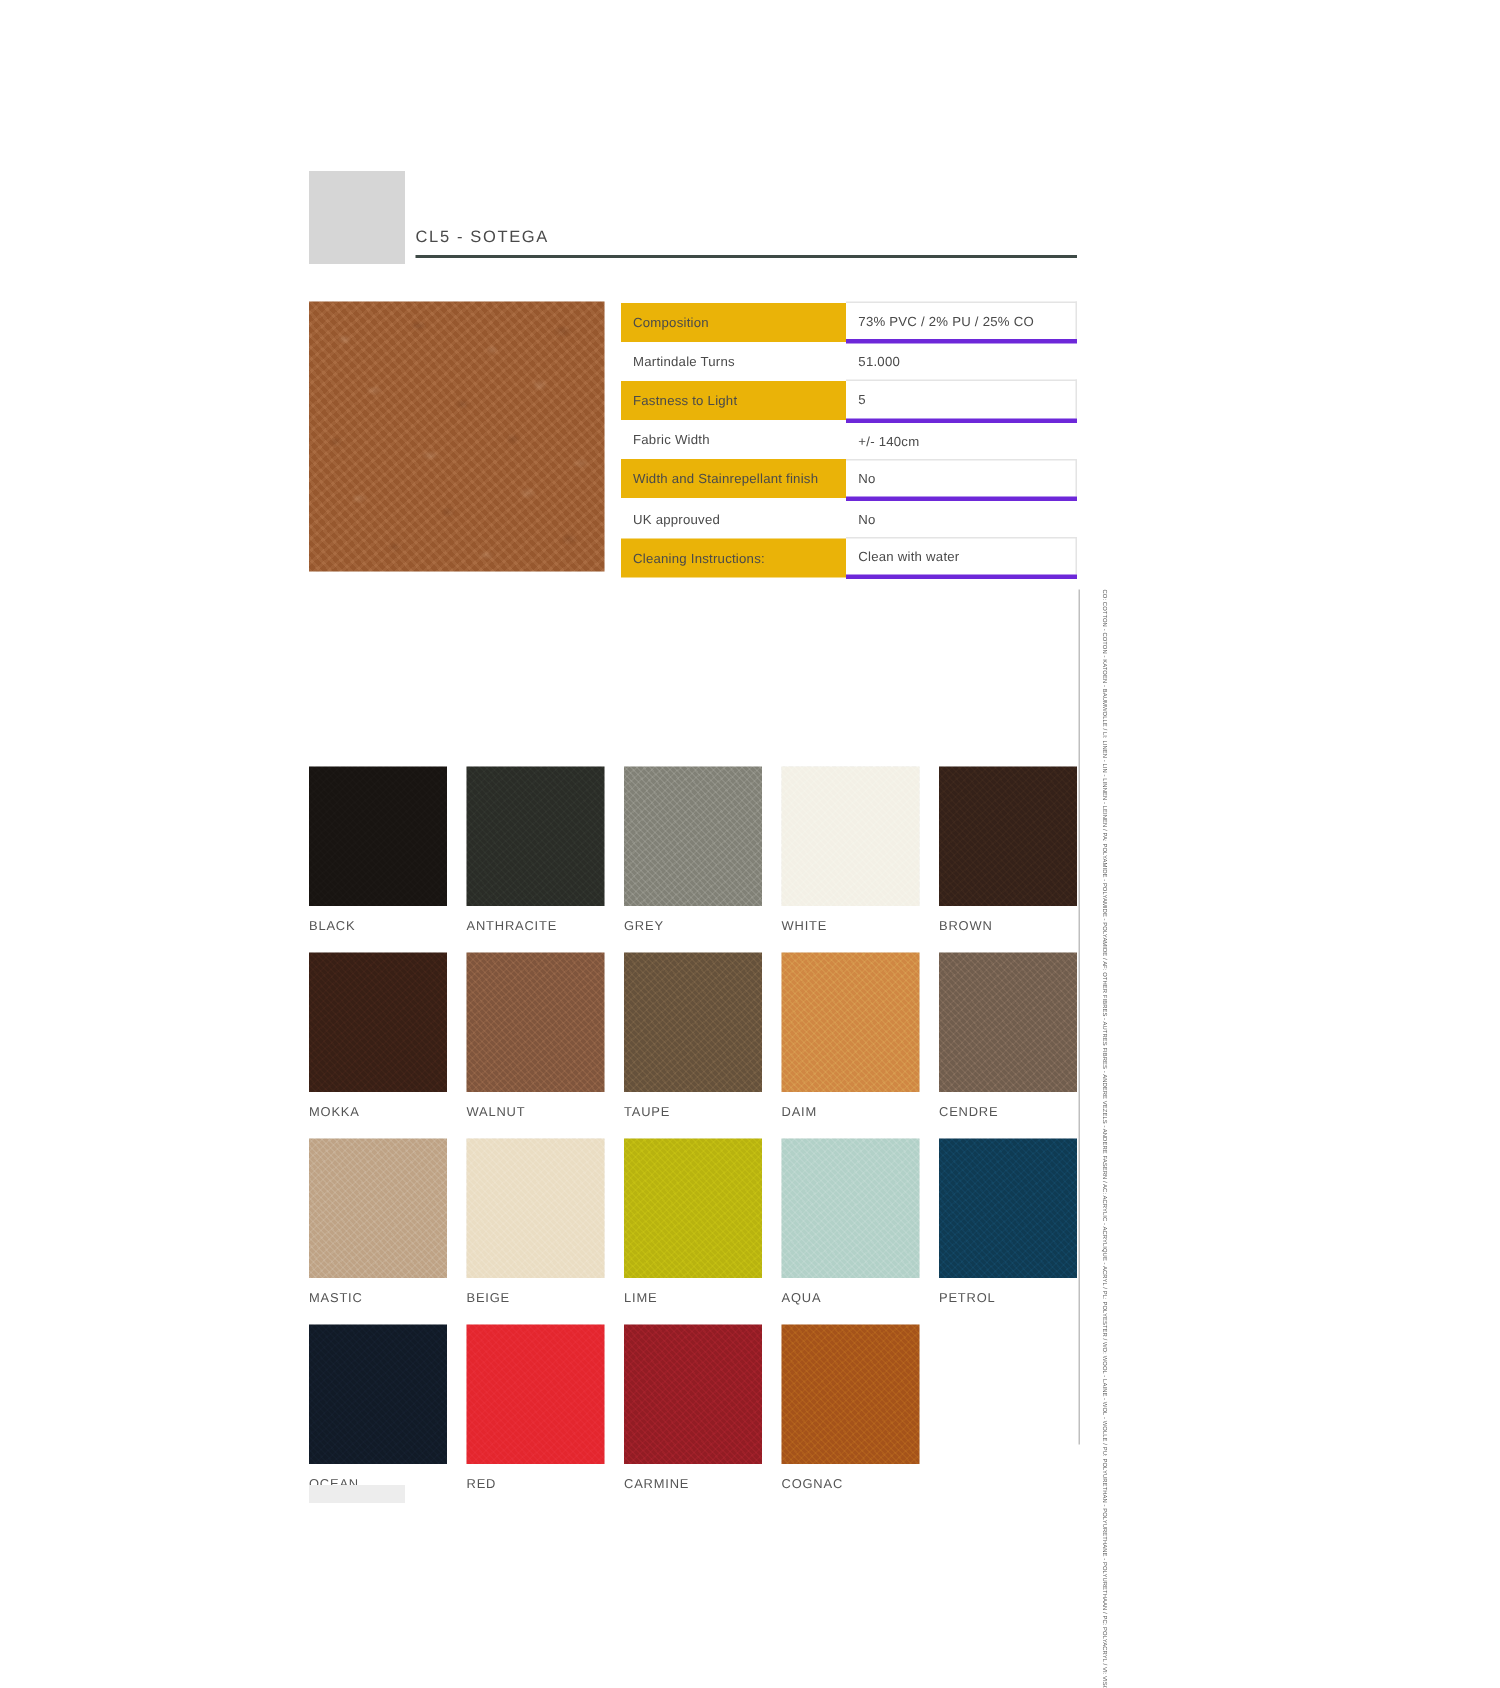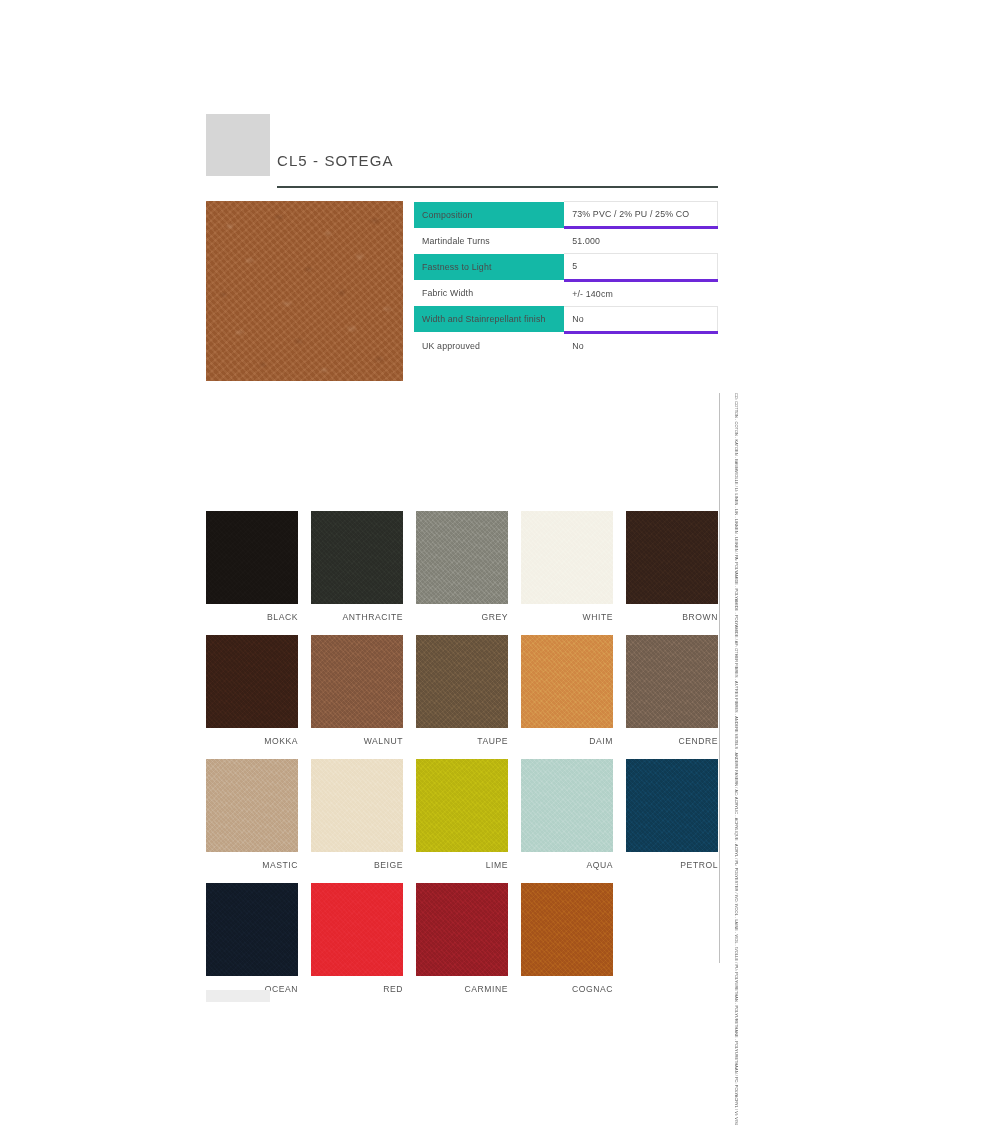"CL5 - SOTEGA" .title { font-size: 15px -> 11px; padding-bottom: 17px -> 6px }
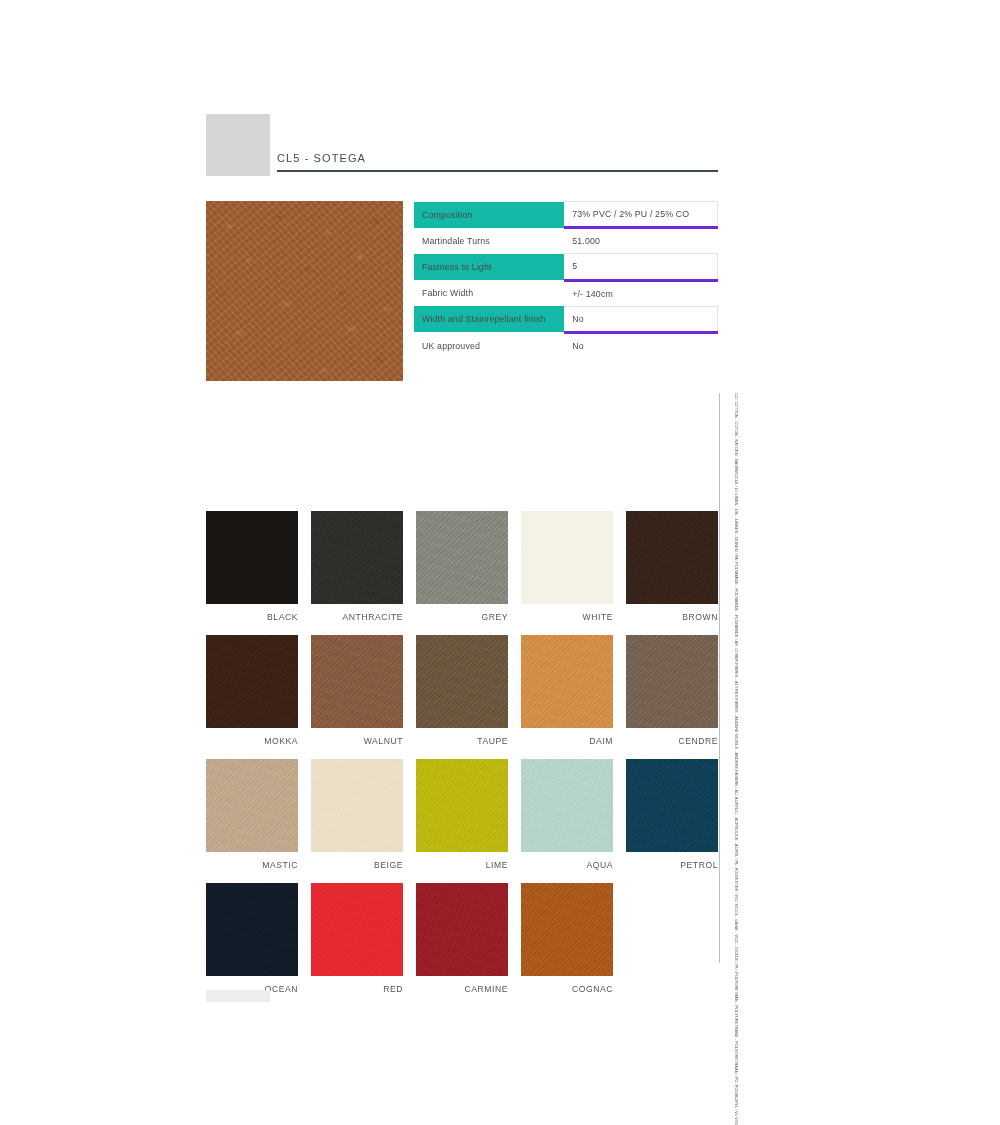"Composition" .spec-table tr.shaded td.lbl { background: #14b8a6 -> #eab308 }
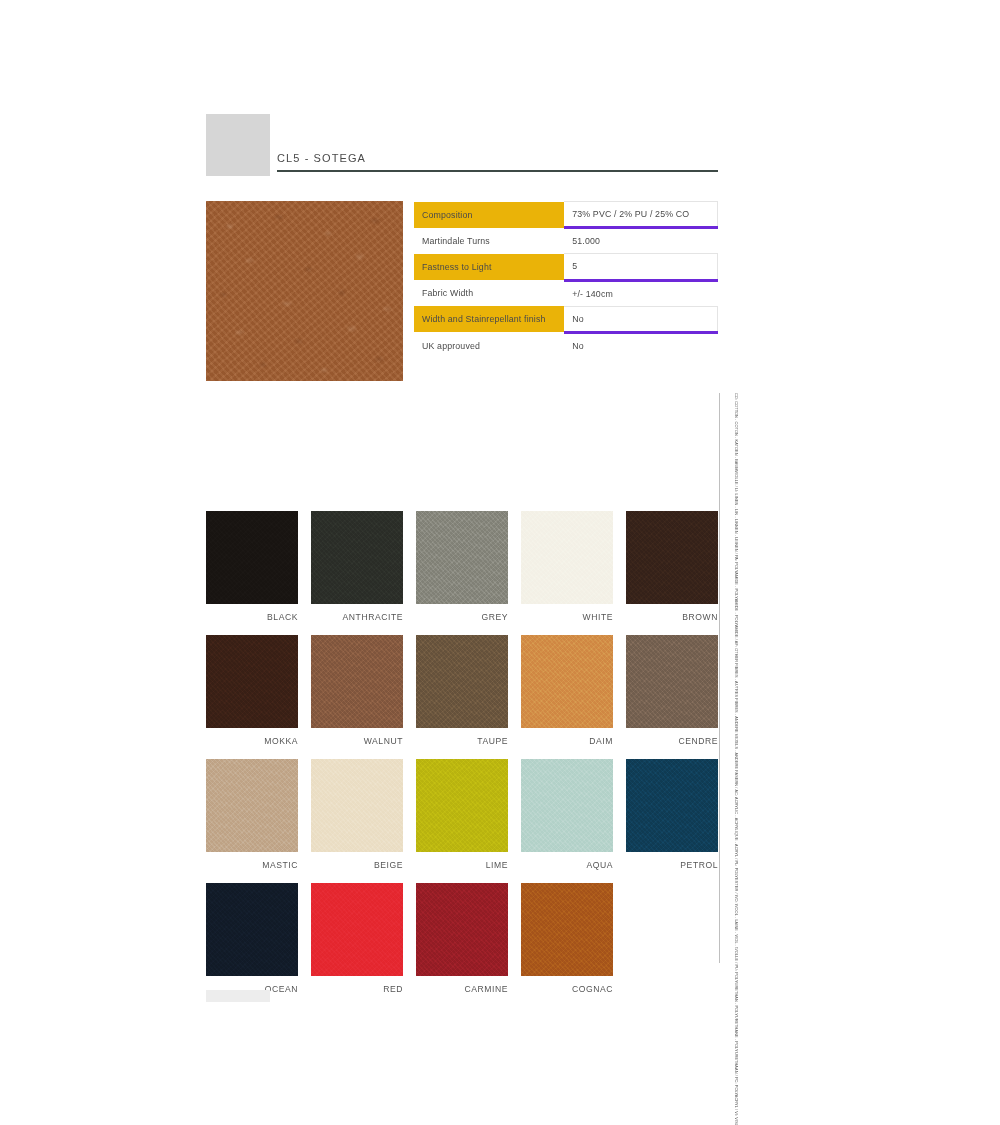"Cleaning Instructions:" tr.shaded { html: none -> <tr> <td>Cleaning Instructions:</td> <td>Clean with water</td> </tr> }
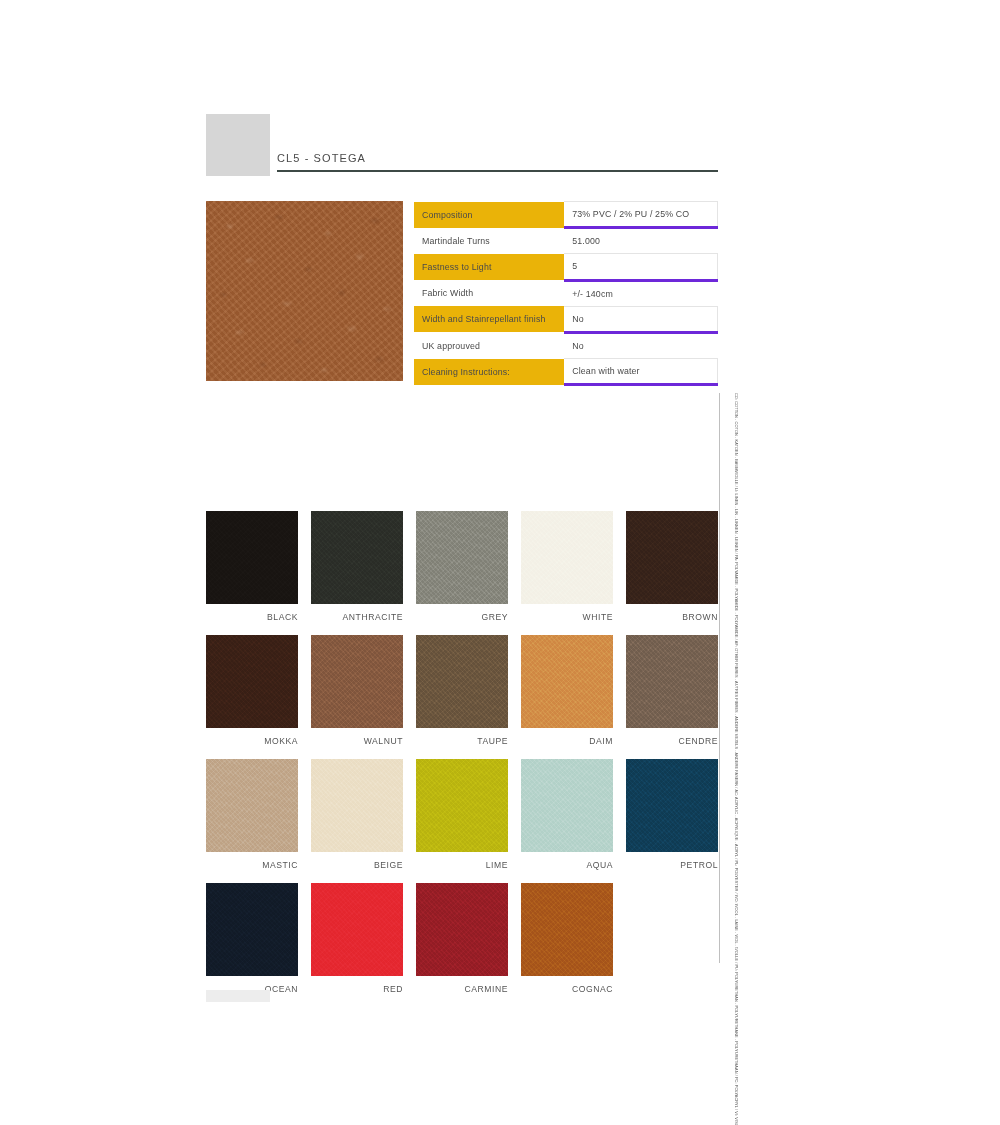"BLACK" .swatch-label { text-align: right -> left }
